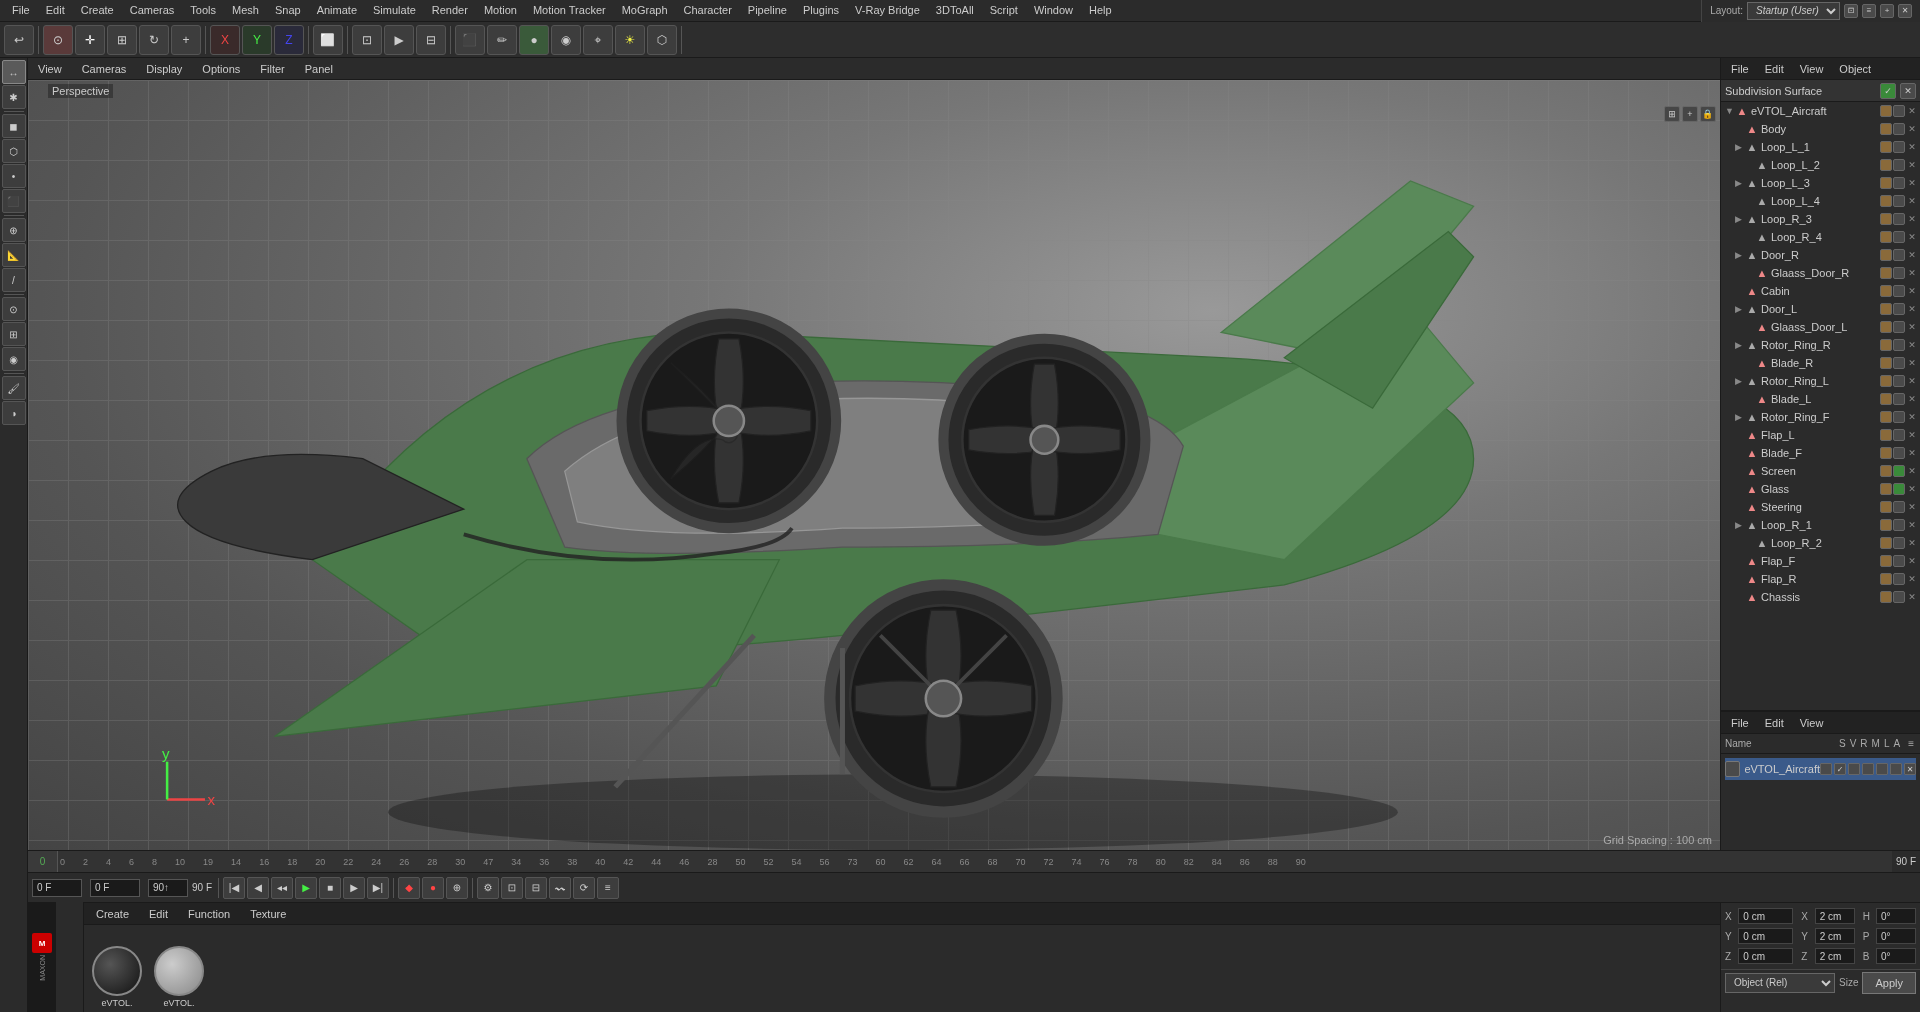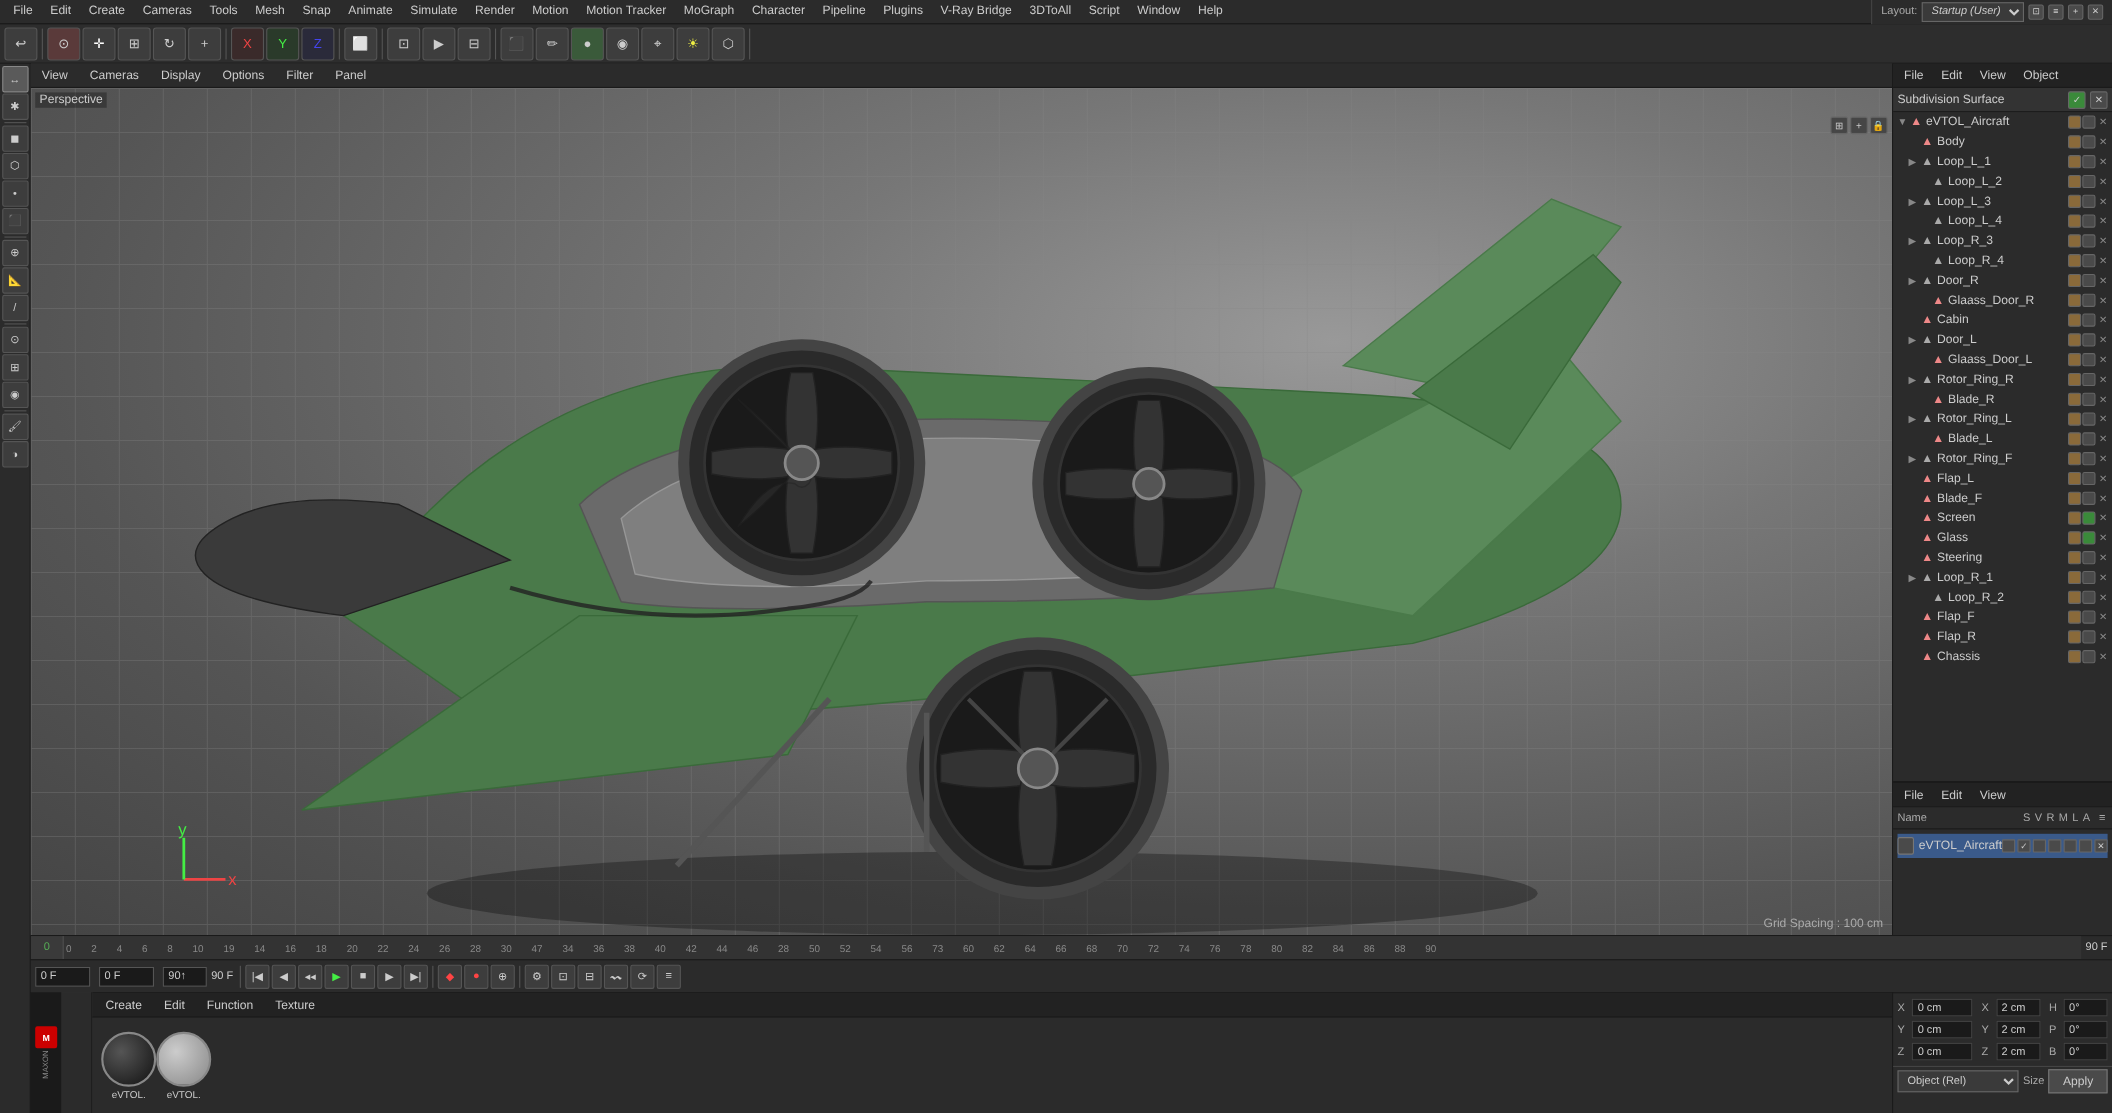"Perspective" #viewport-label { left: 4px -> 20px }
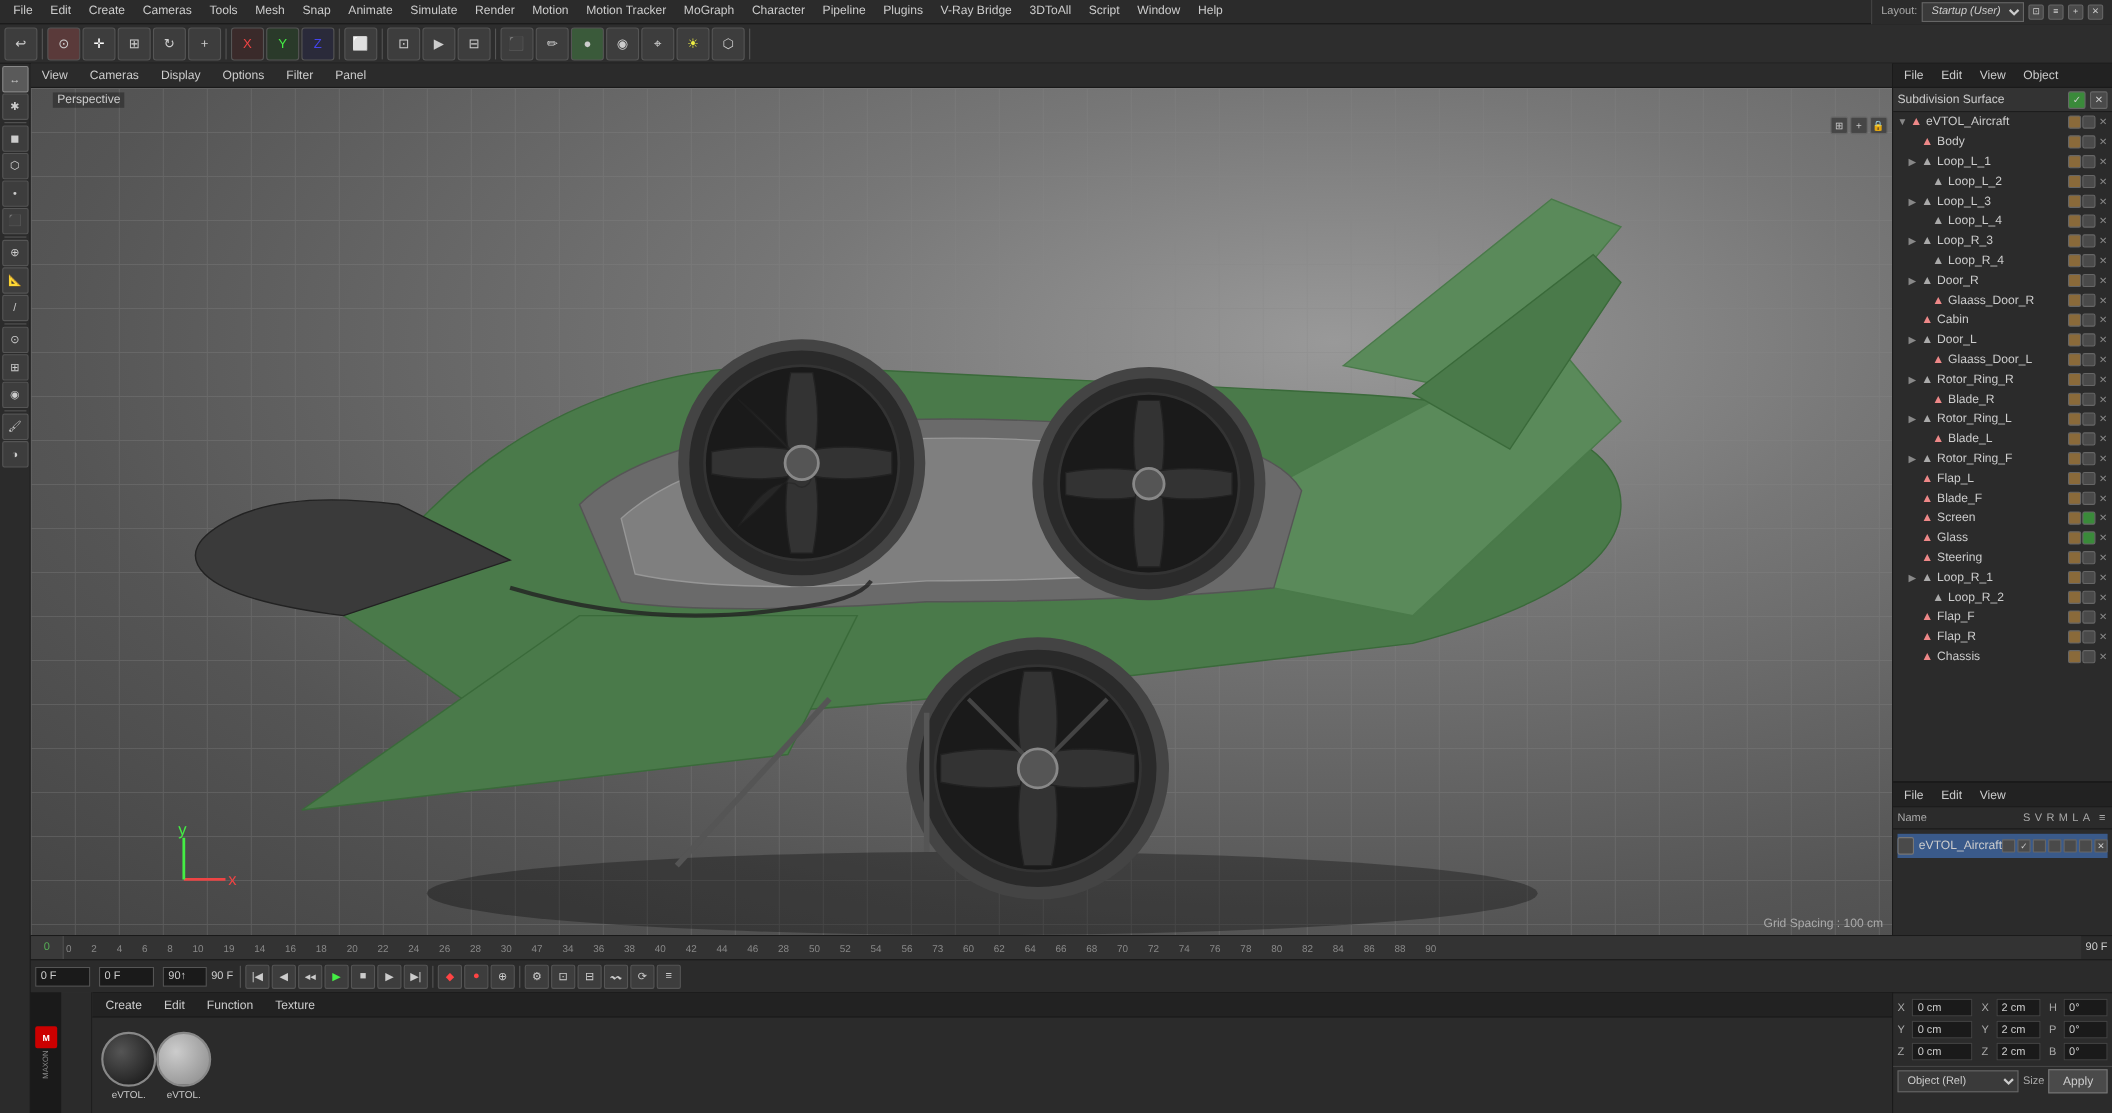"eVTOL." #content-area { align-items: center -> flex-end; gap: 0 -> 12px }
